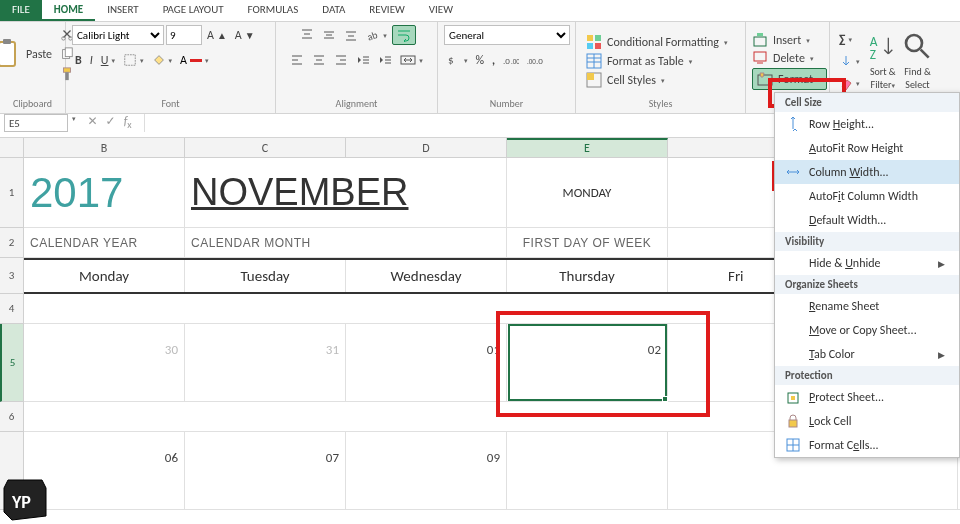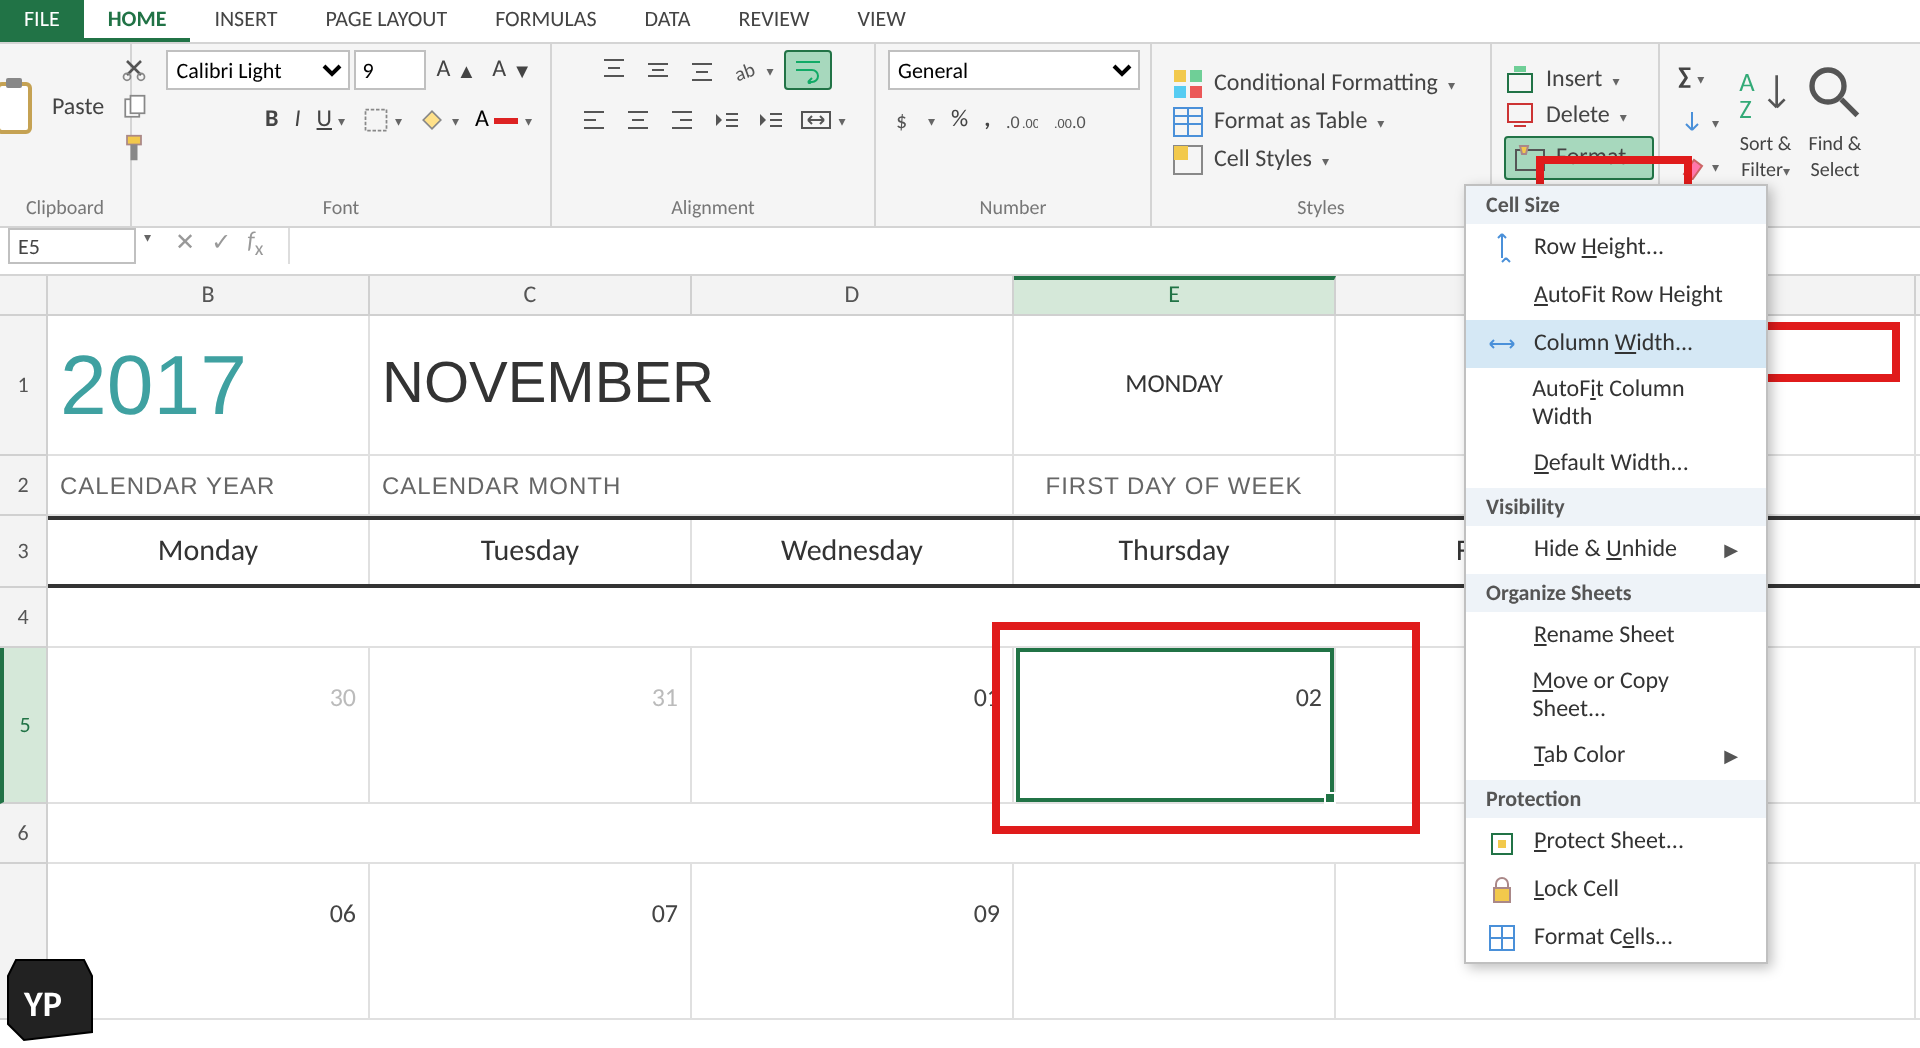"Calibri Light" div.group-body { align-items: flex-end -> flex-start }
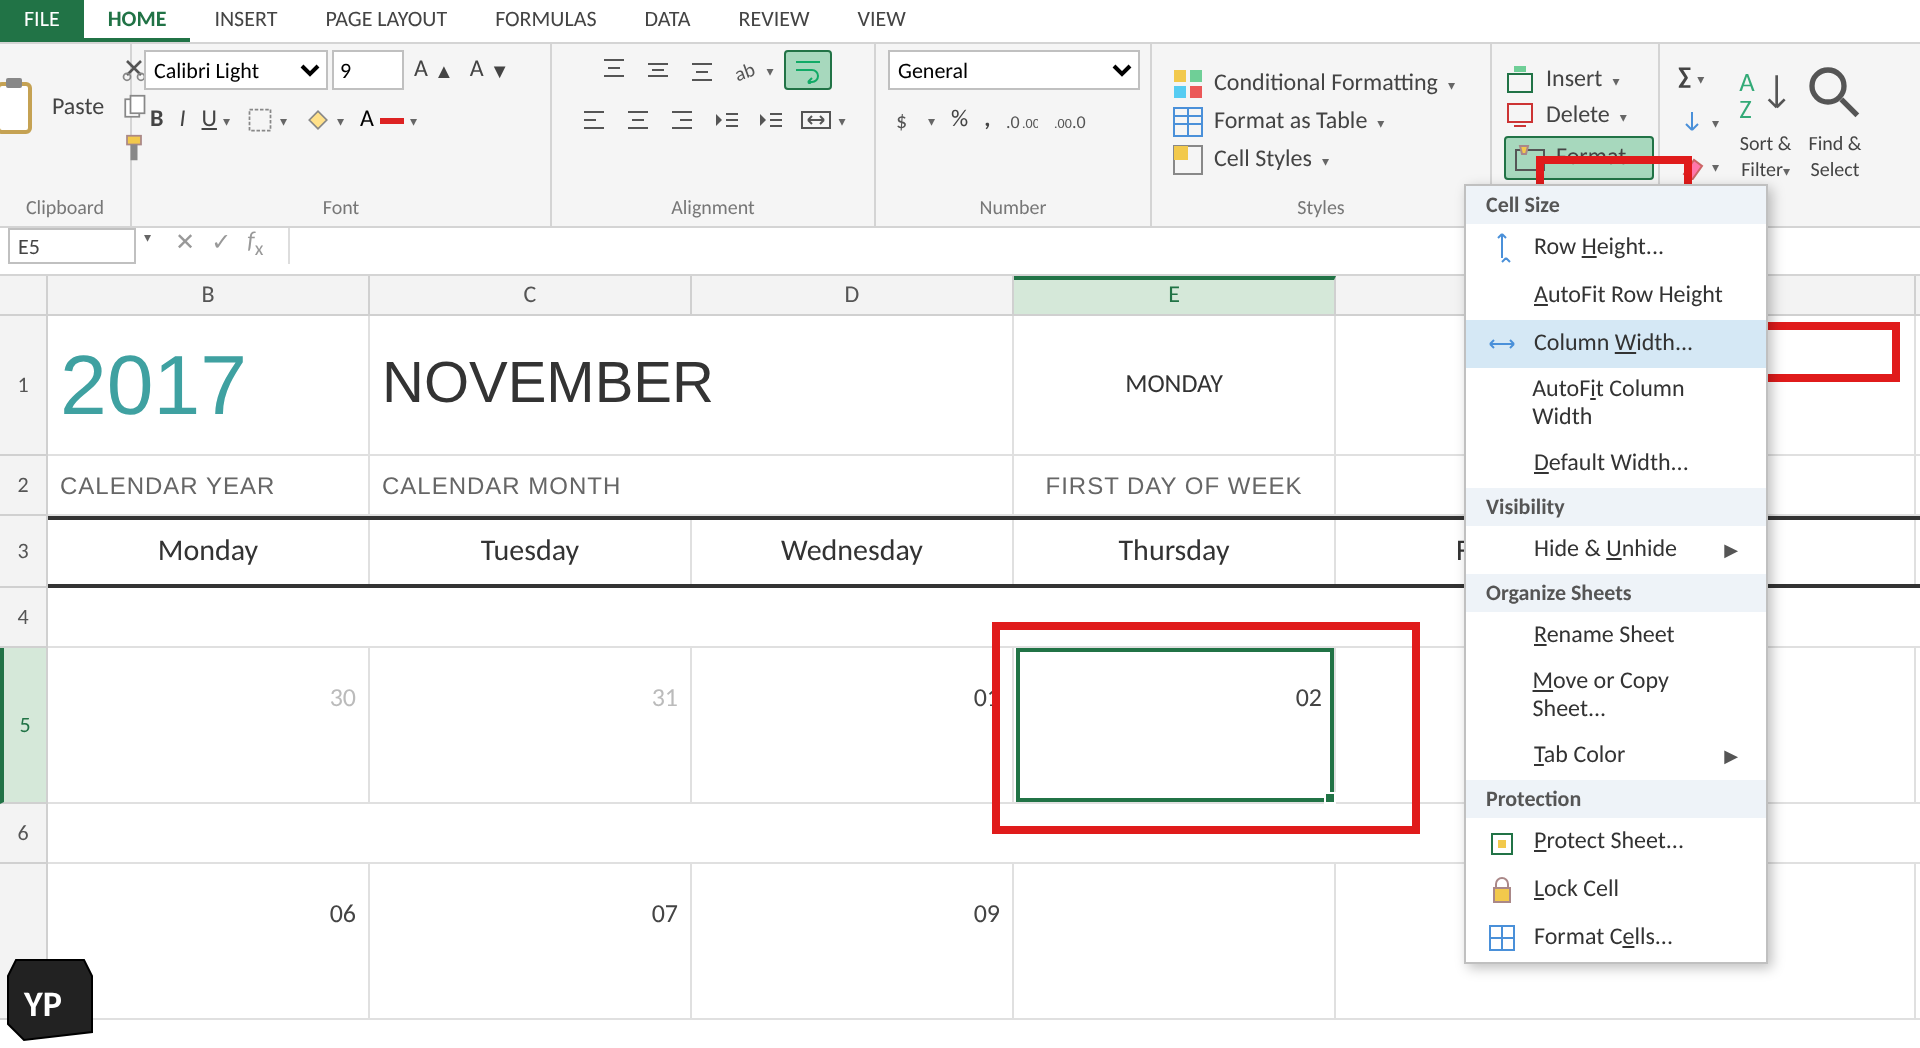"Cell Size" div.format-menu { left: 732px -> 774px; width: 152px -> 186px }
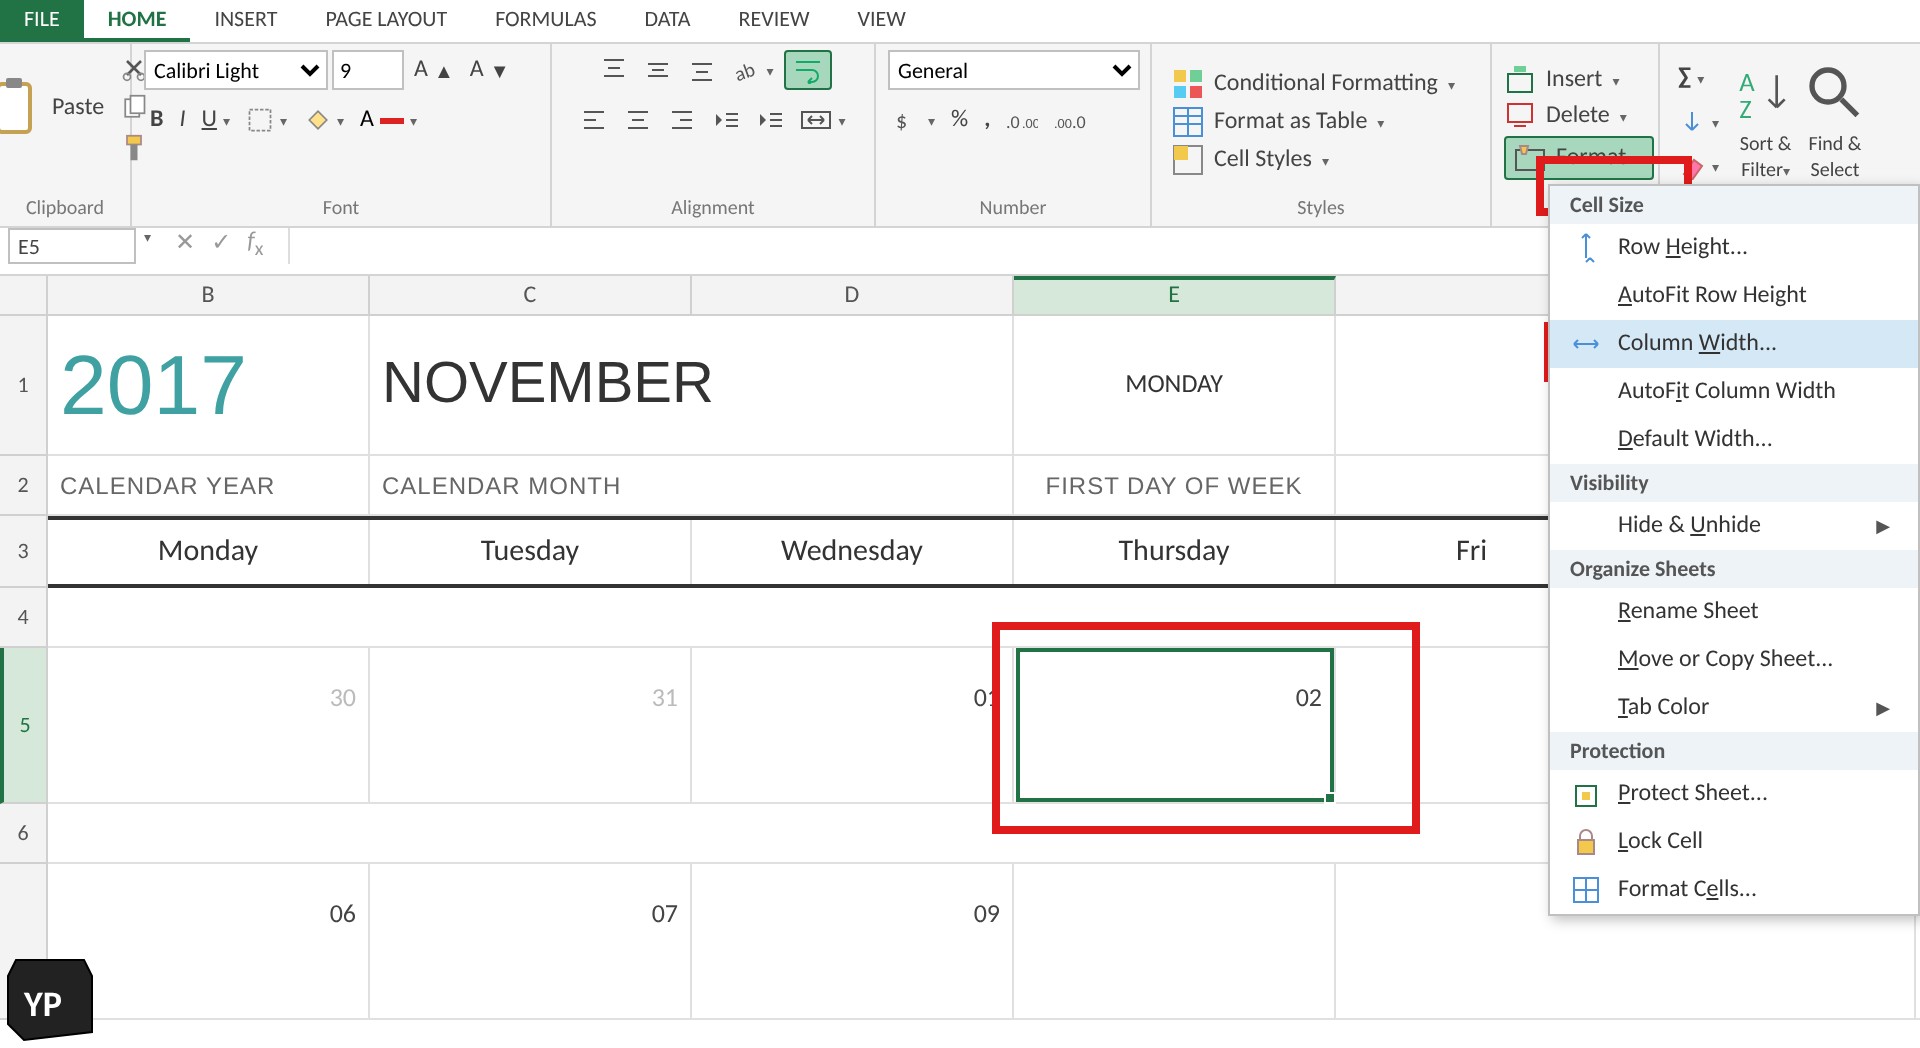"NOVEMBER" .title-month { font-size: 29px -> 38px; text-decoration: none -> underline }
